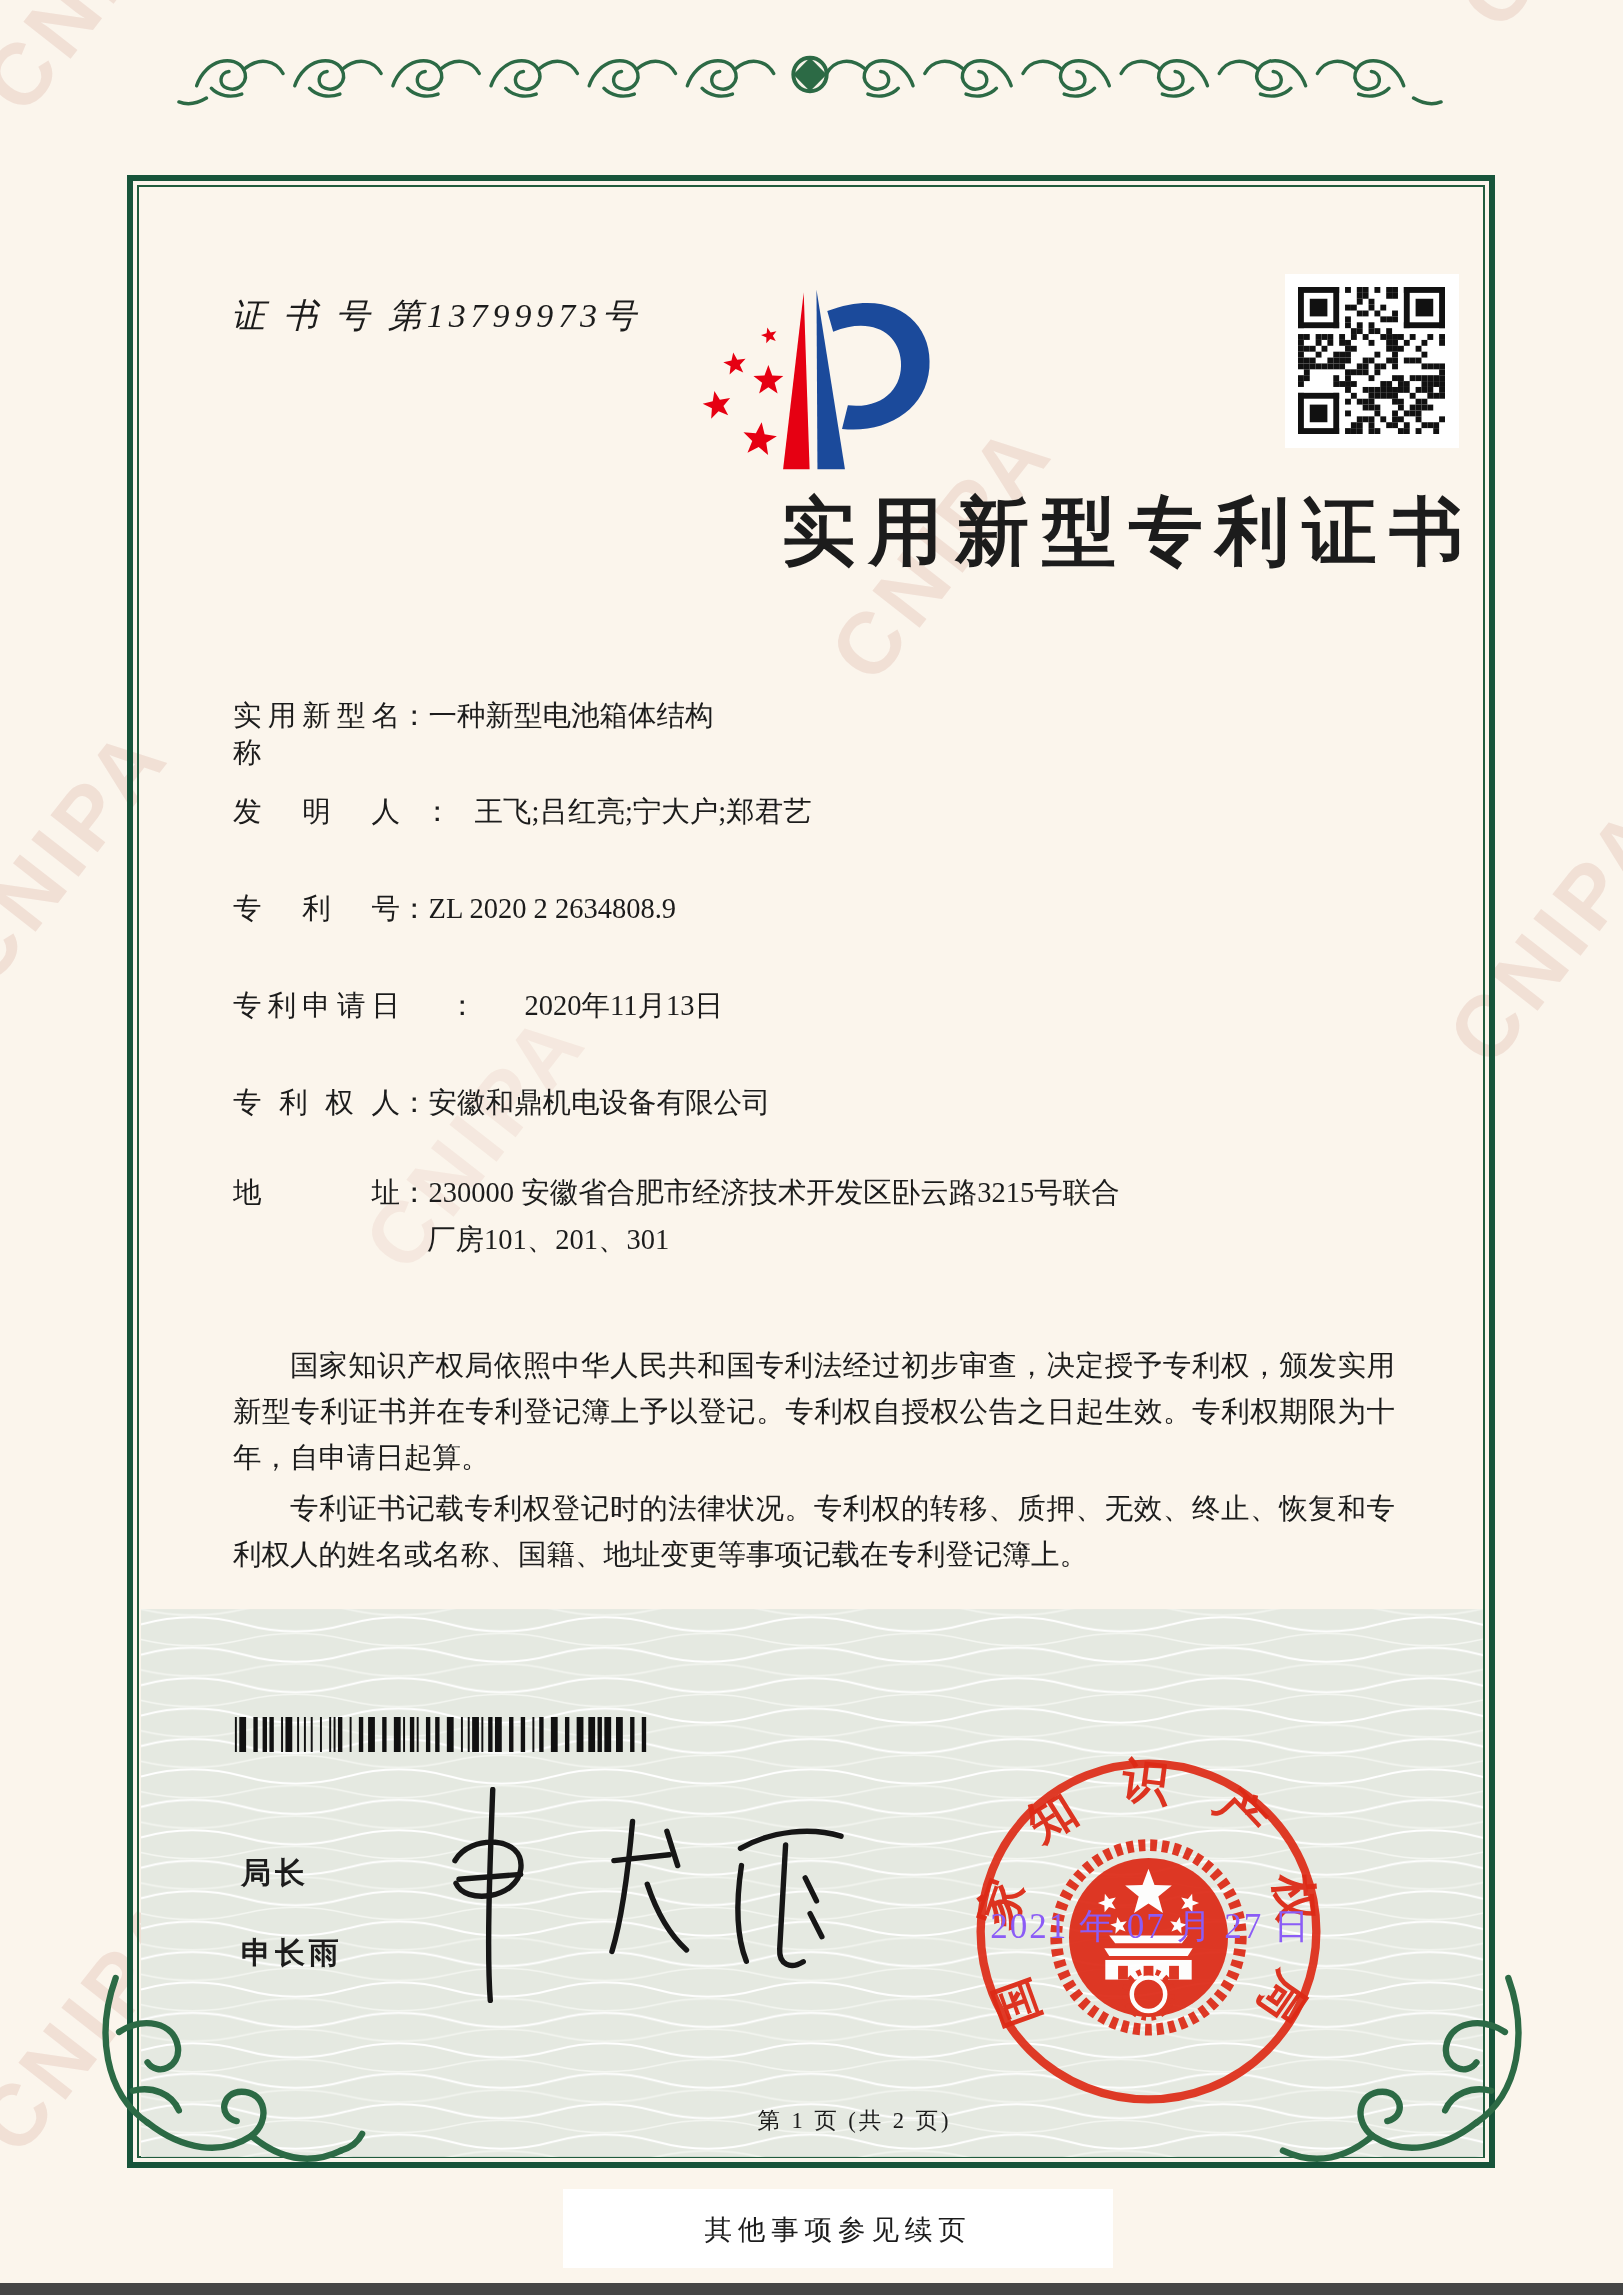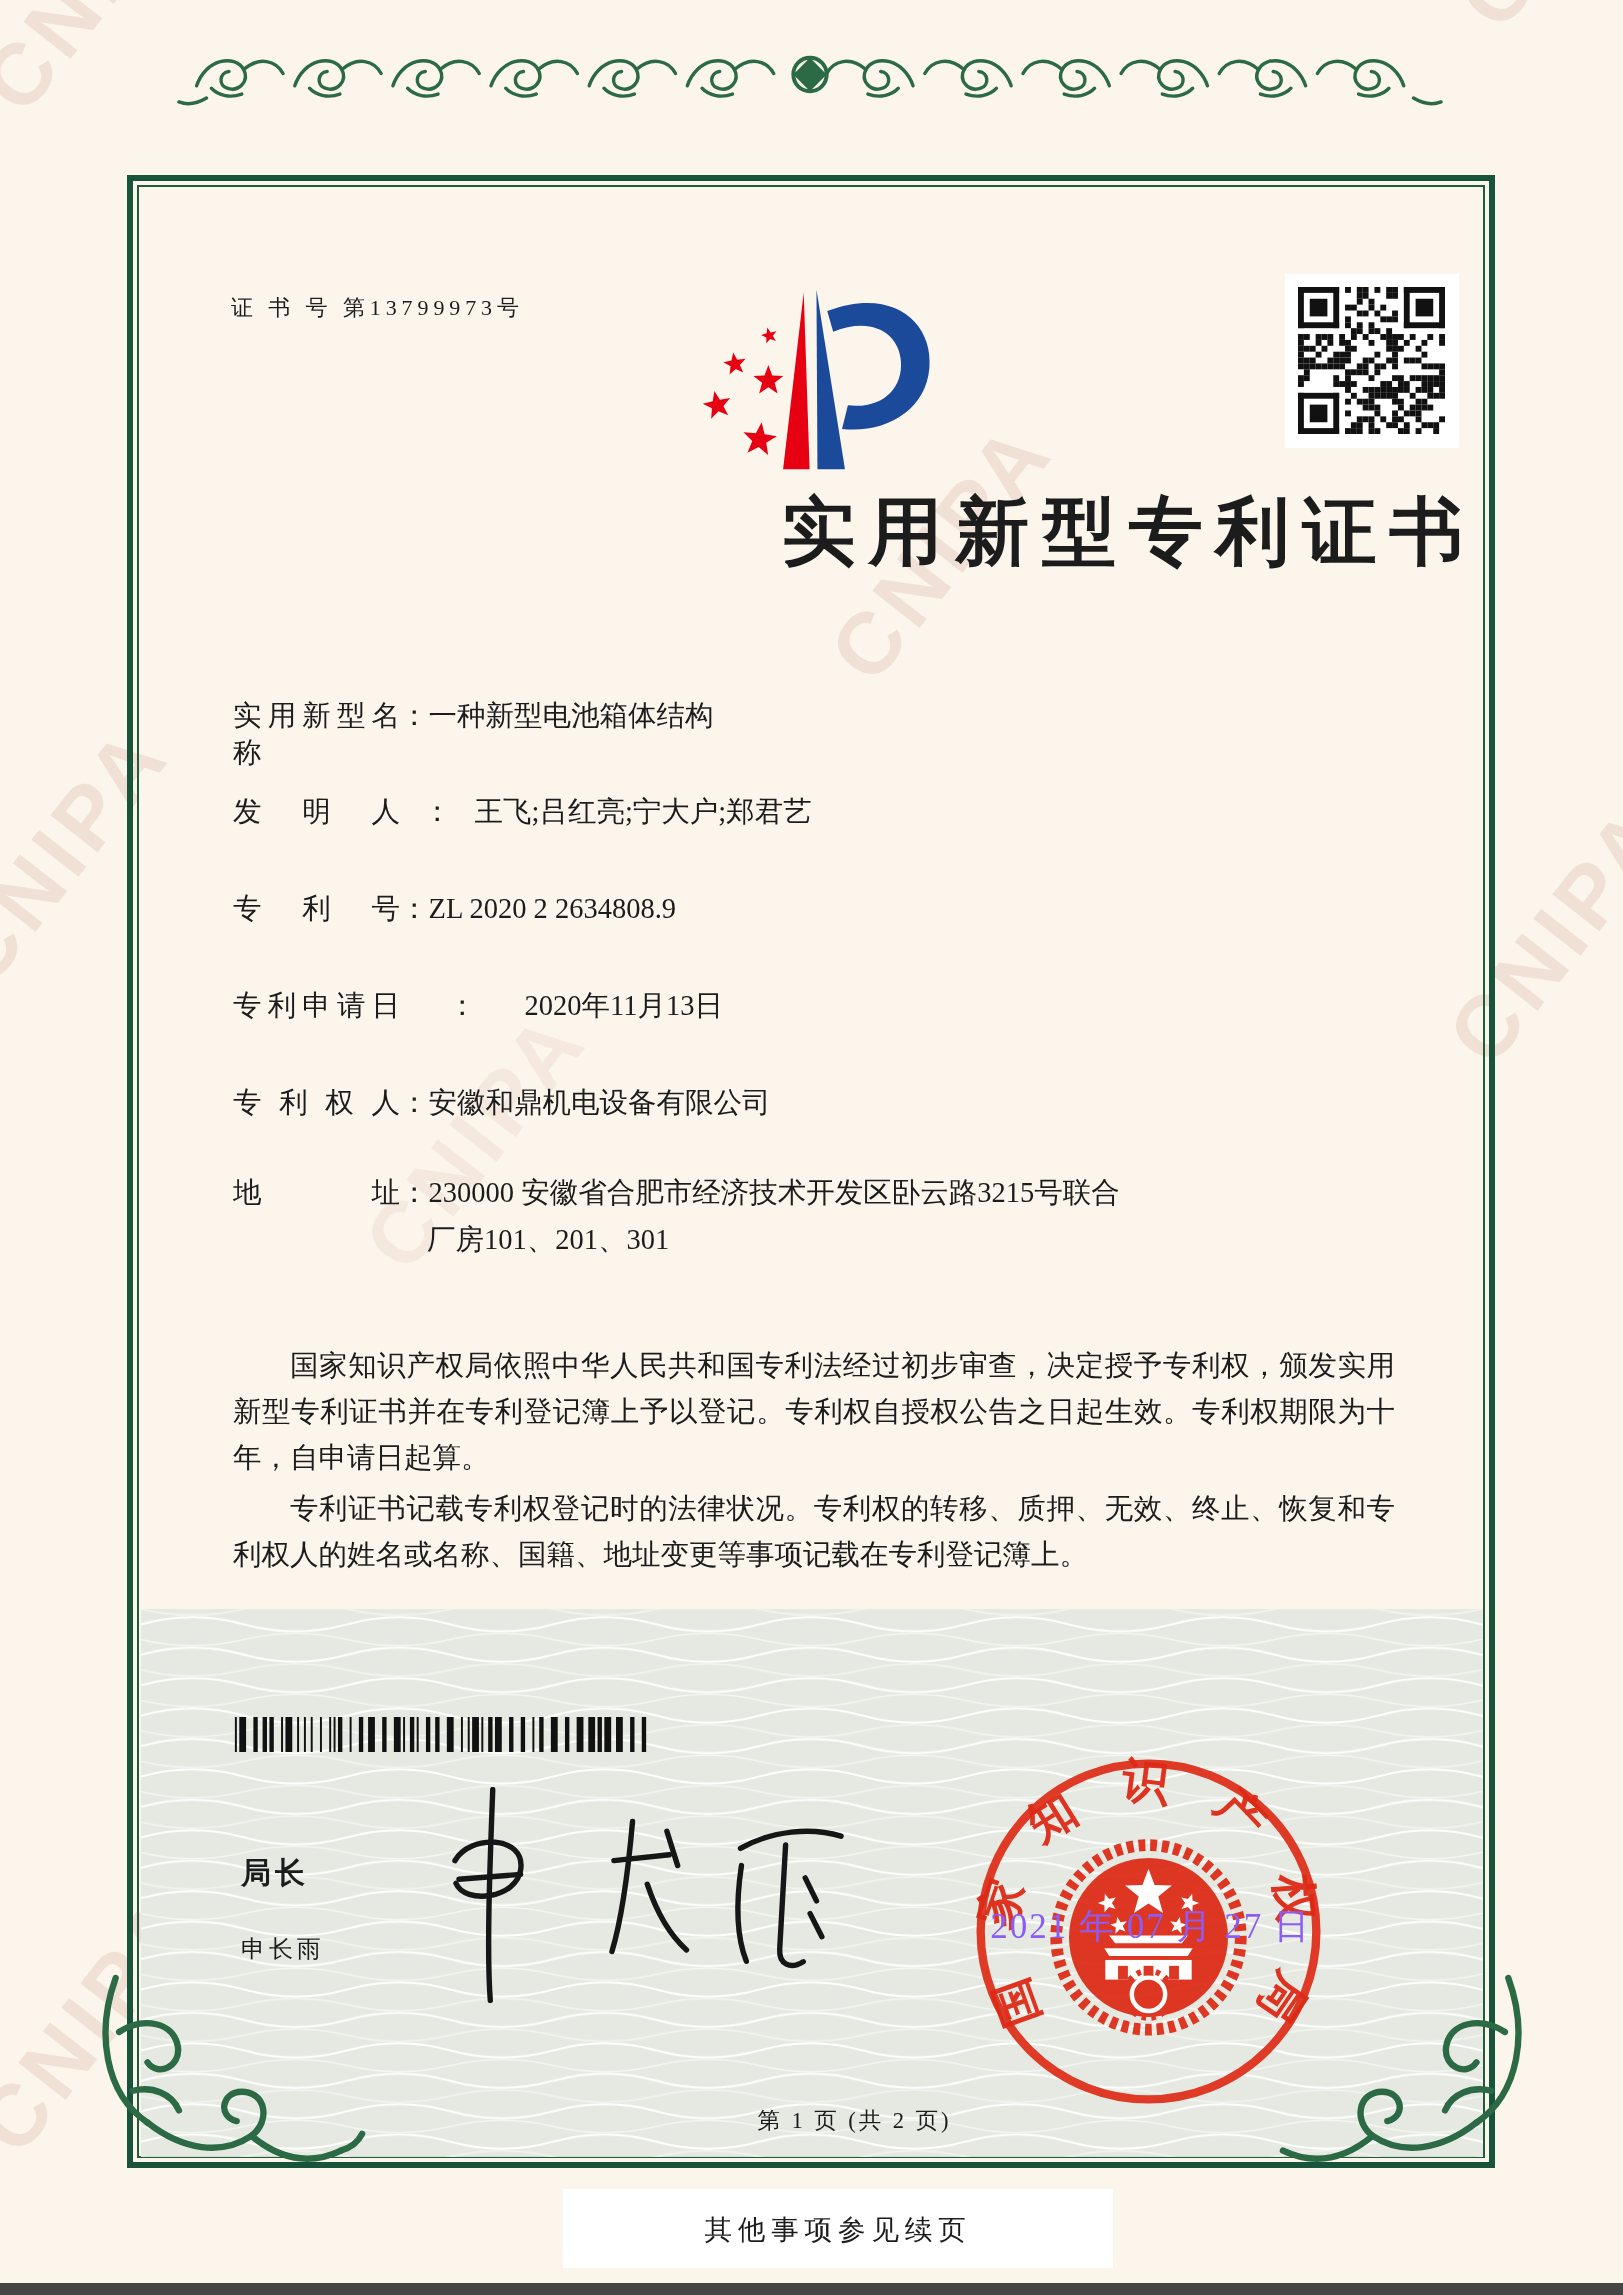"证 书 号 第13799973号" .cert-no { font-size: 22px -> 34px; font-style: none -> italic }
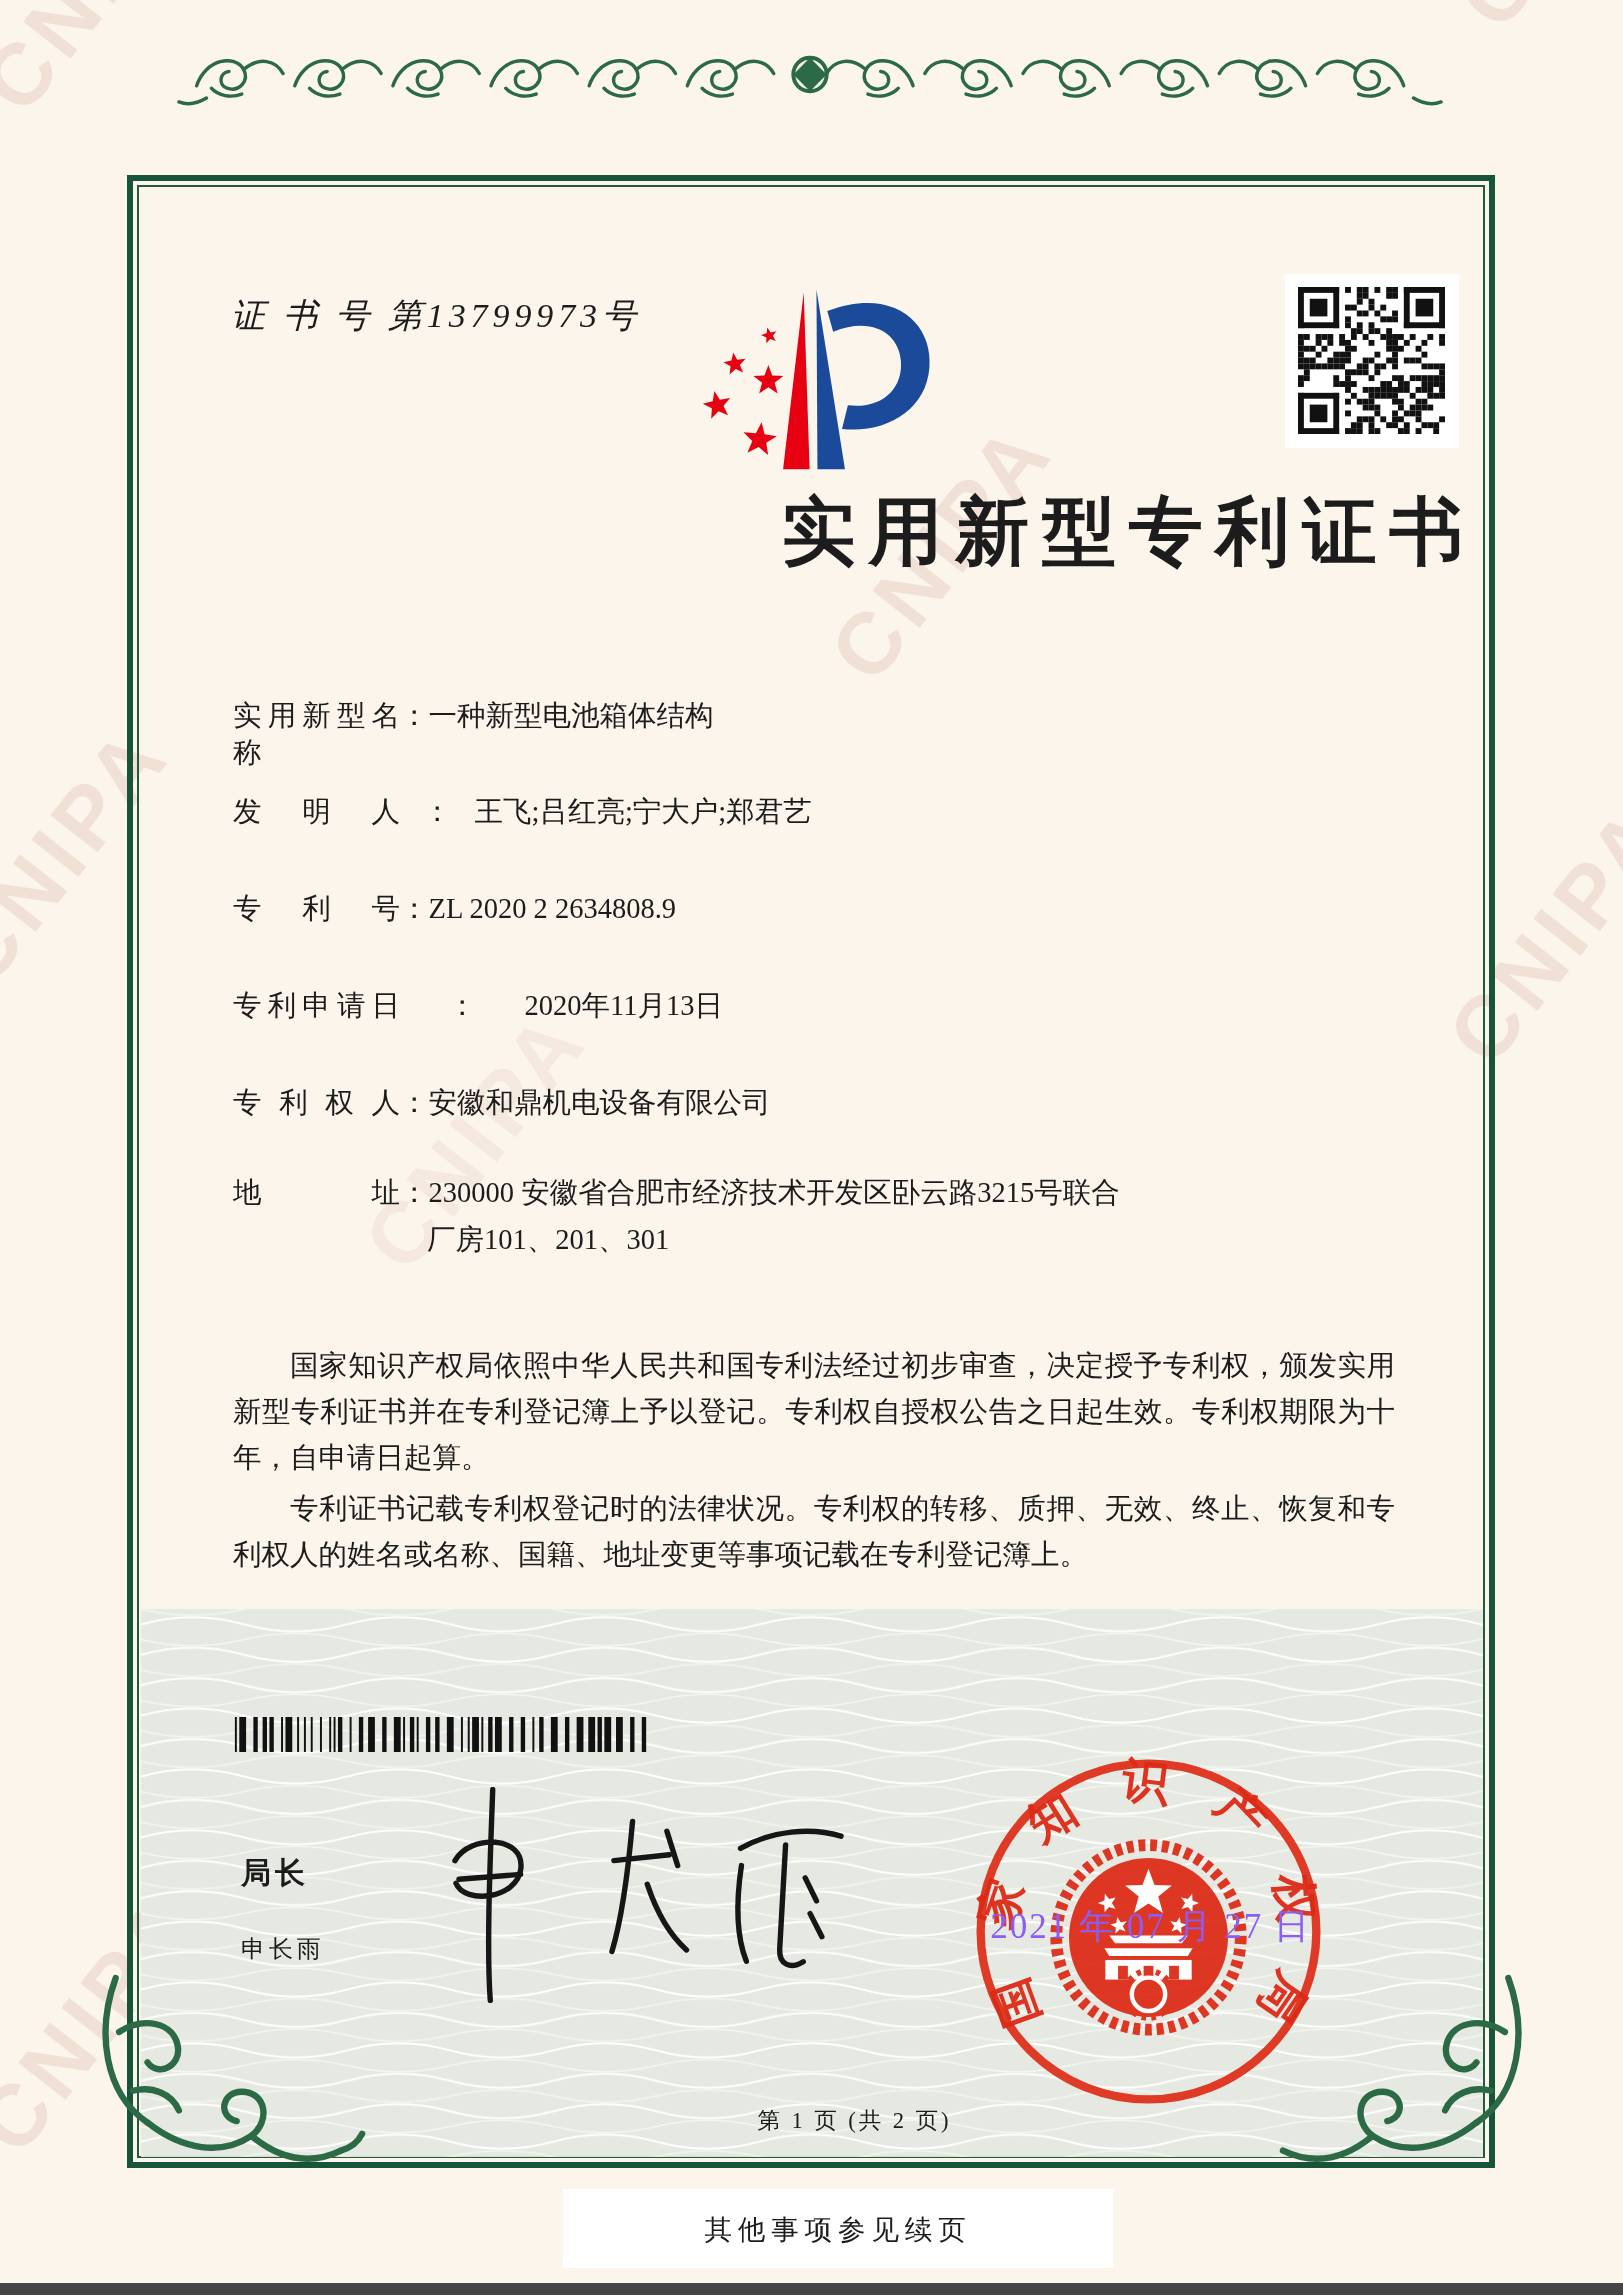"申长雨" .sig-name { font-size: 24px -> 30px; font-weight: normal -> bold }
